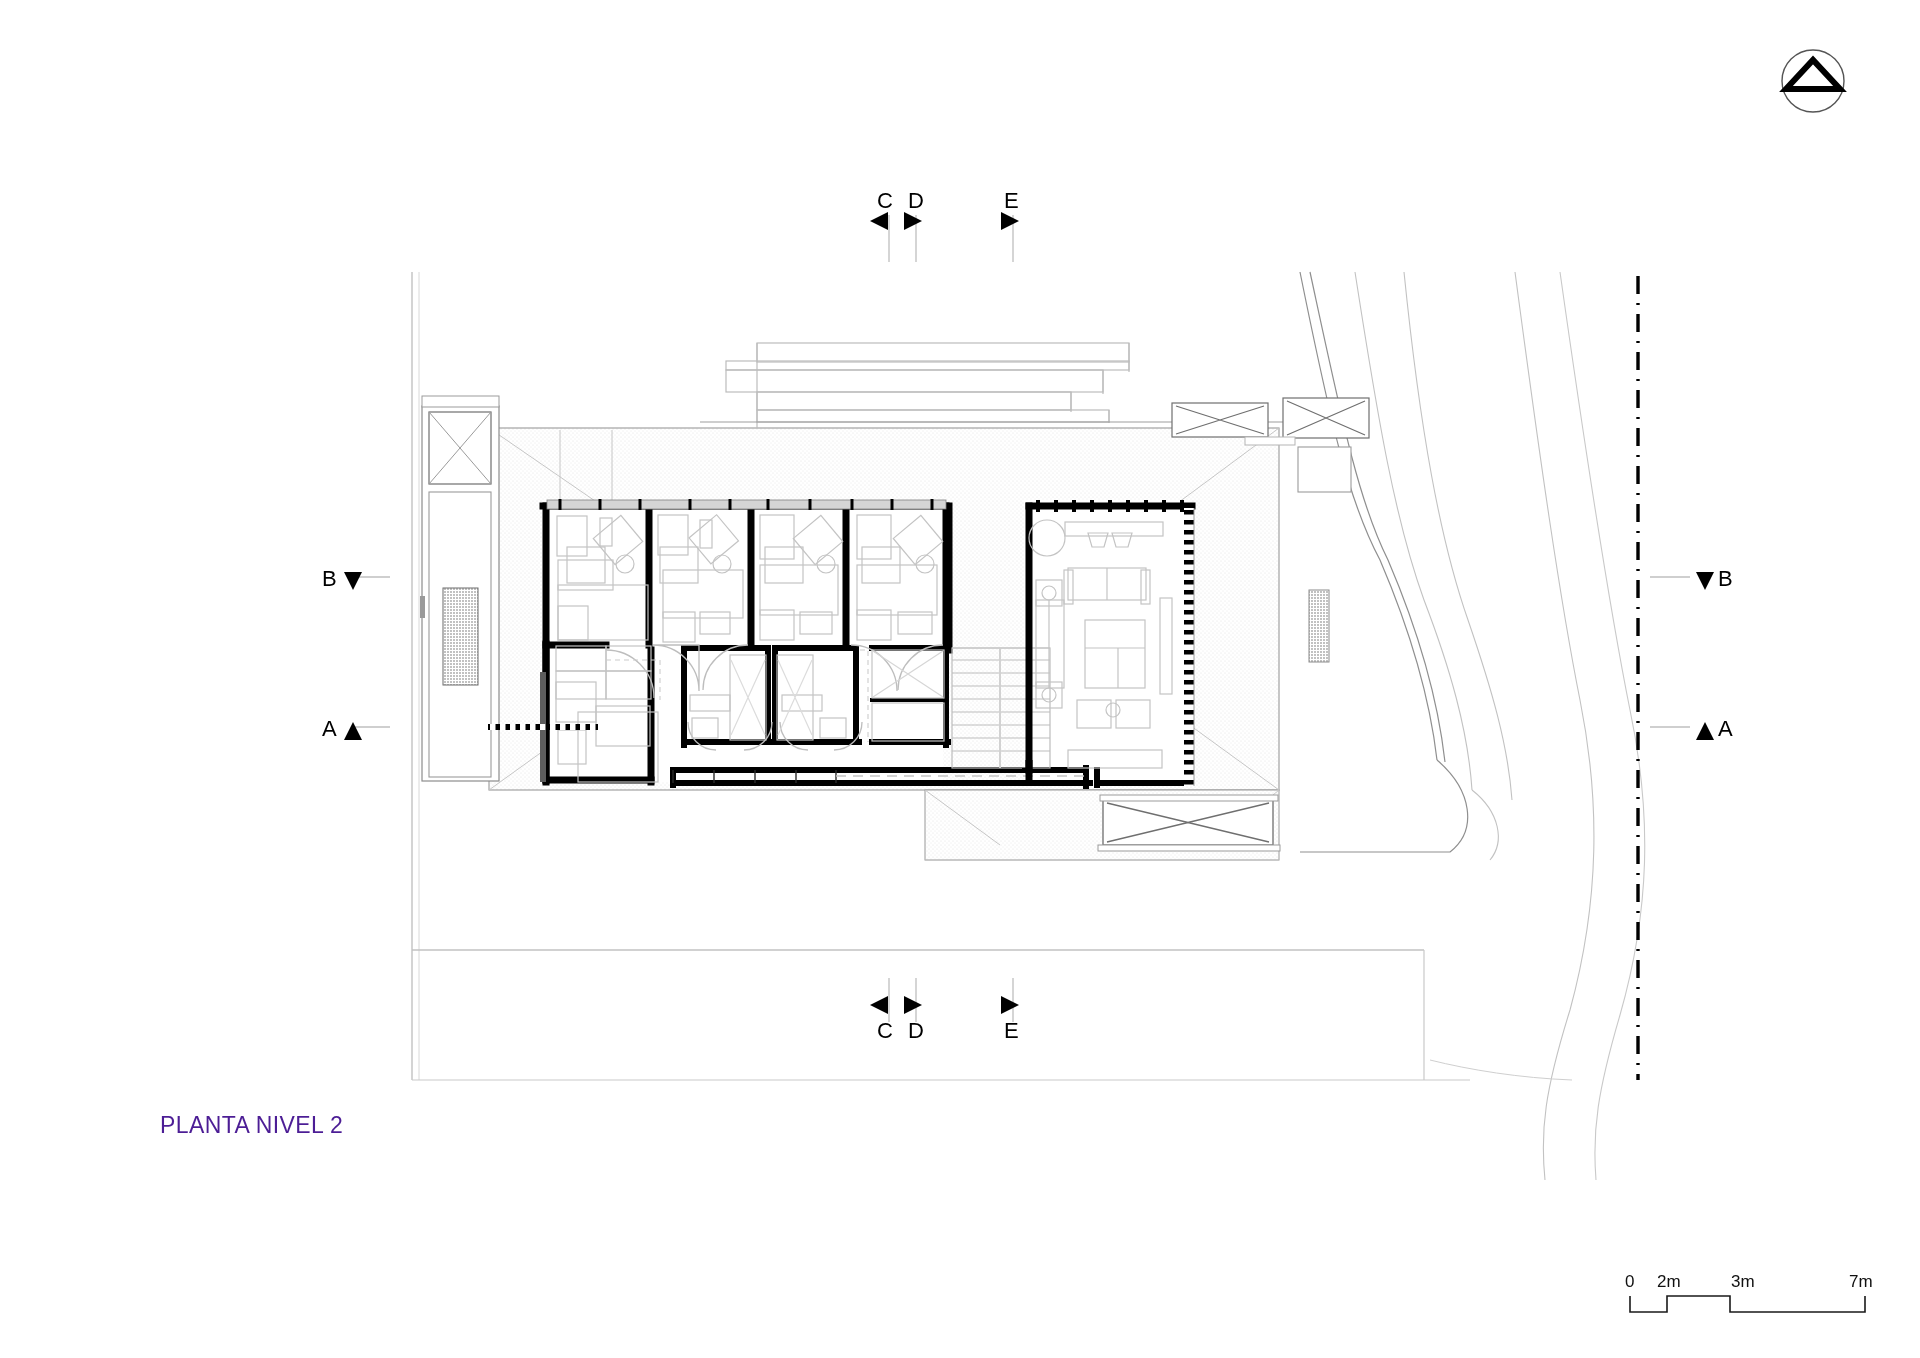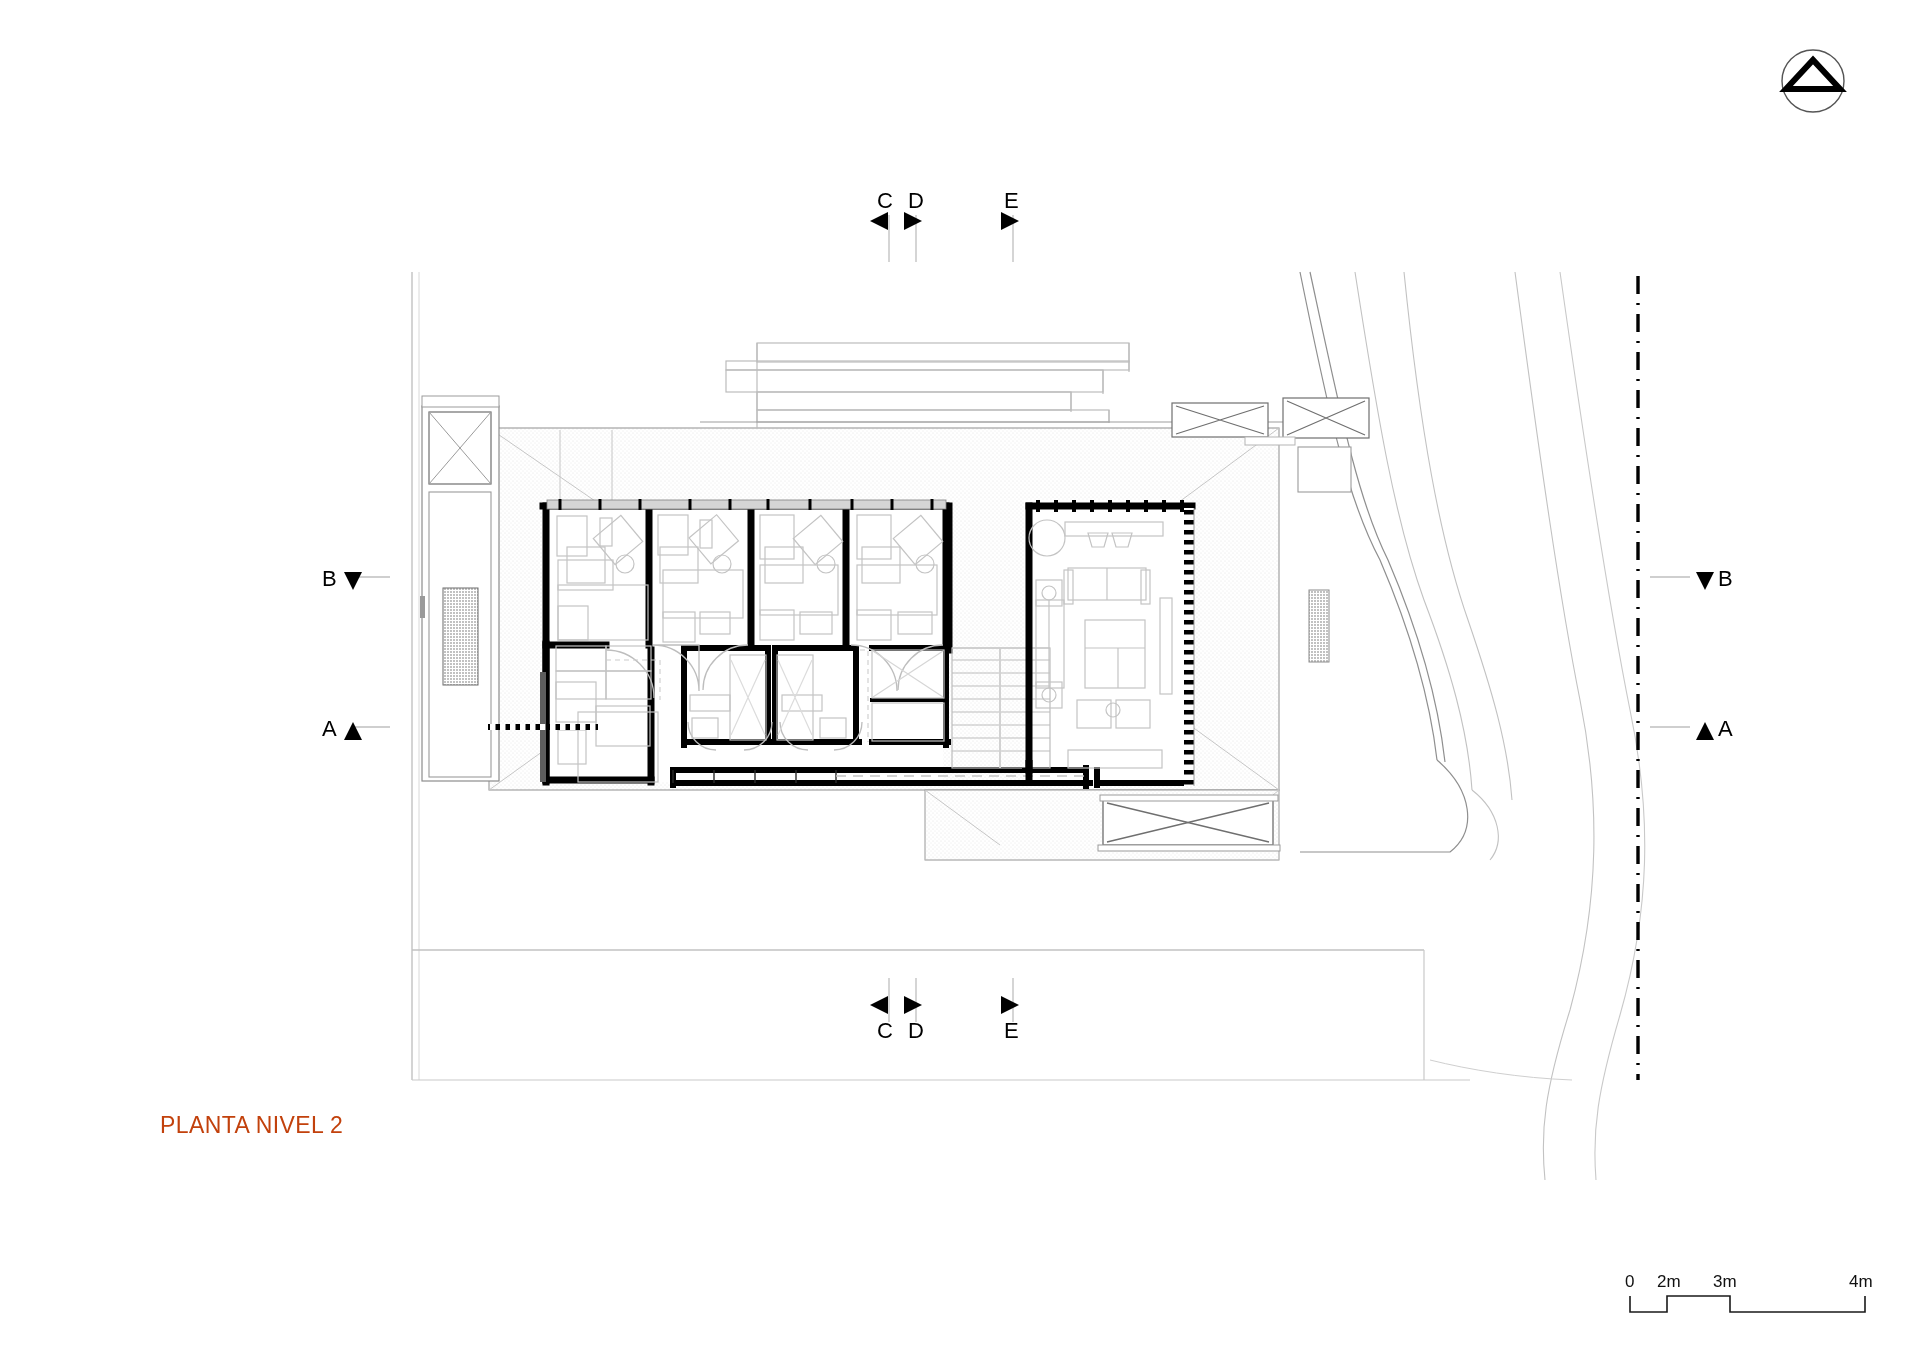"PLANTA NIVEL 2" .lbl { color: #c2410c -> #4c1d95 }
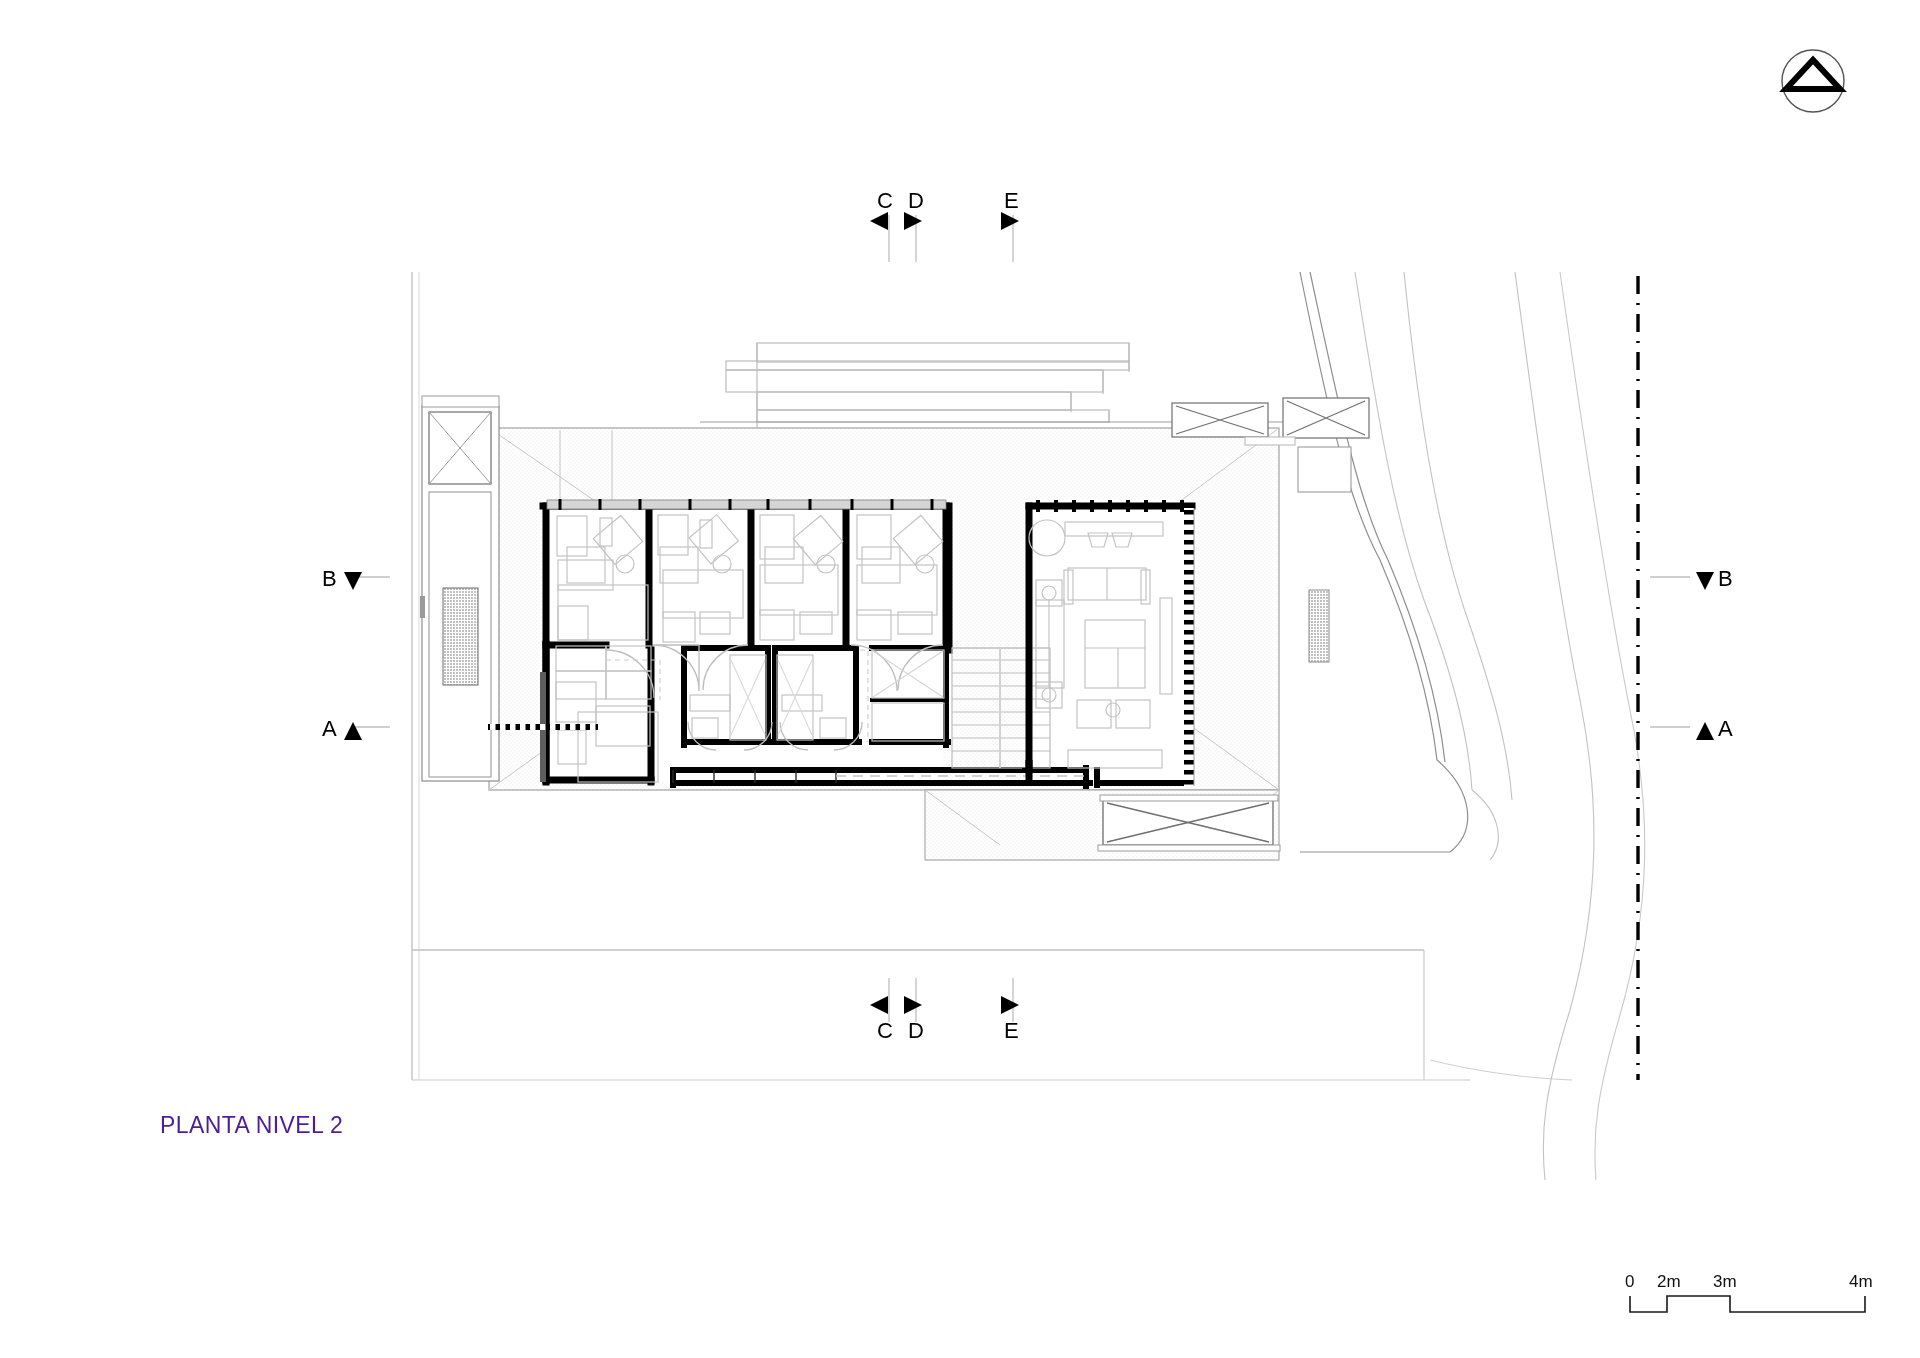"3m" div.scale-num { left: 88px -> 106px }
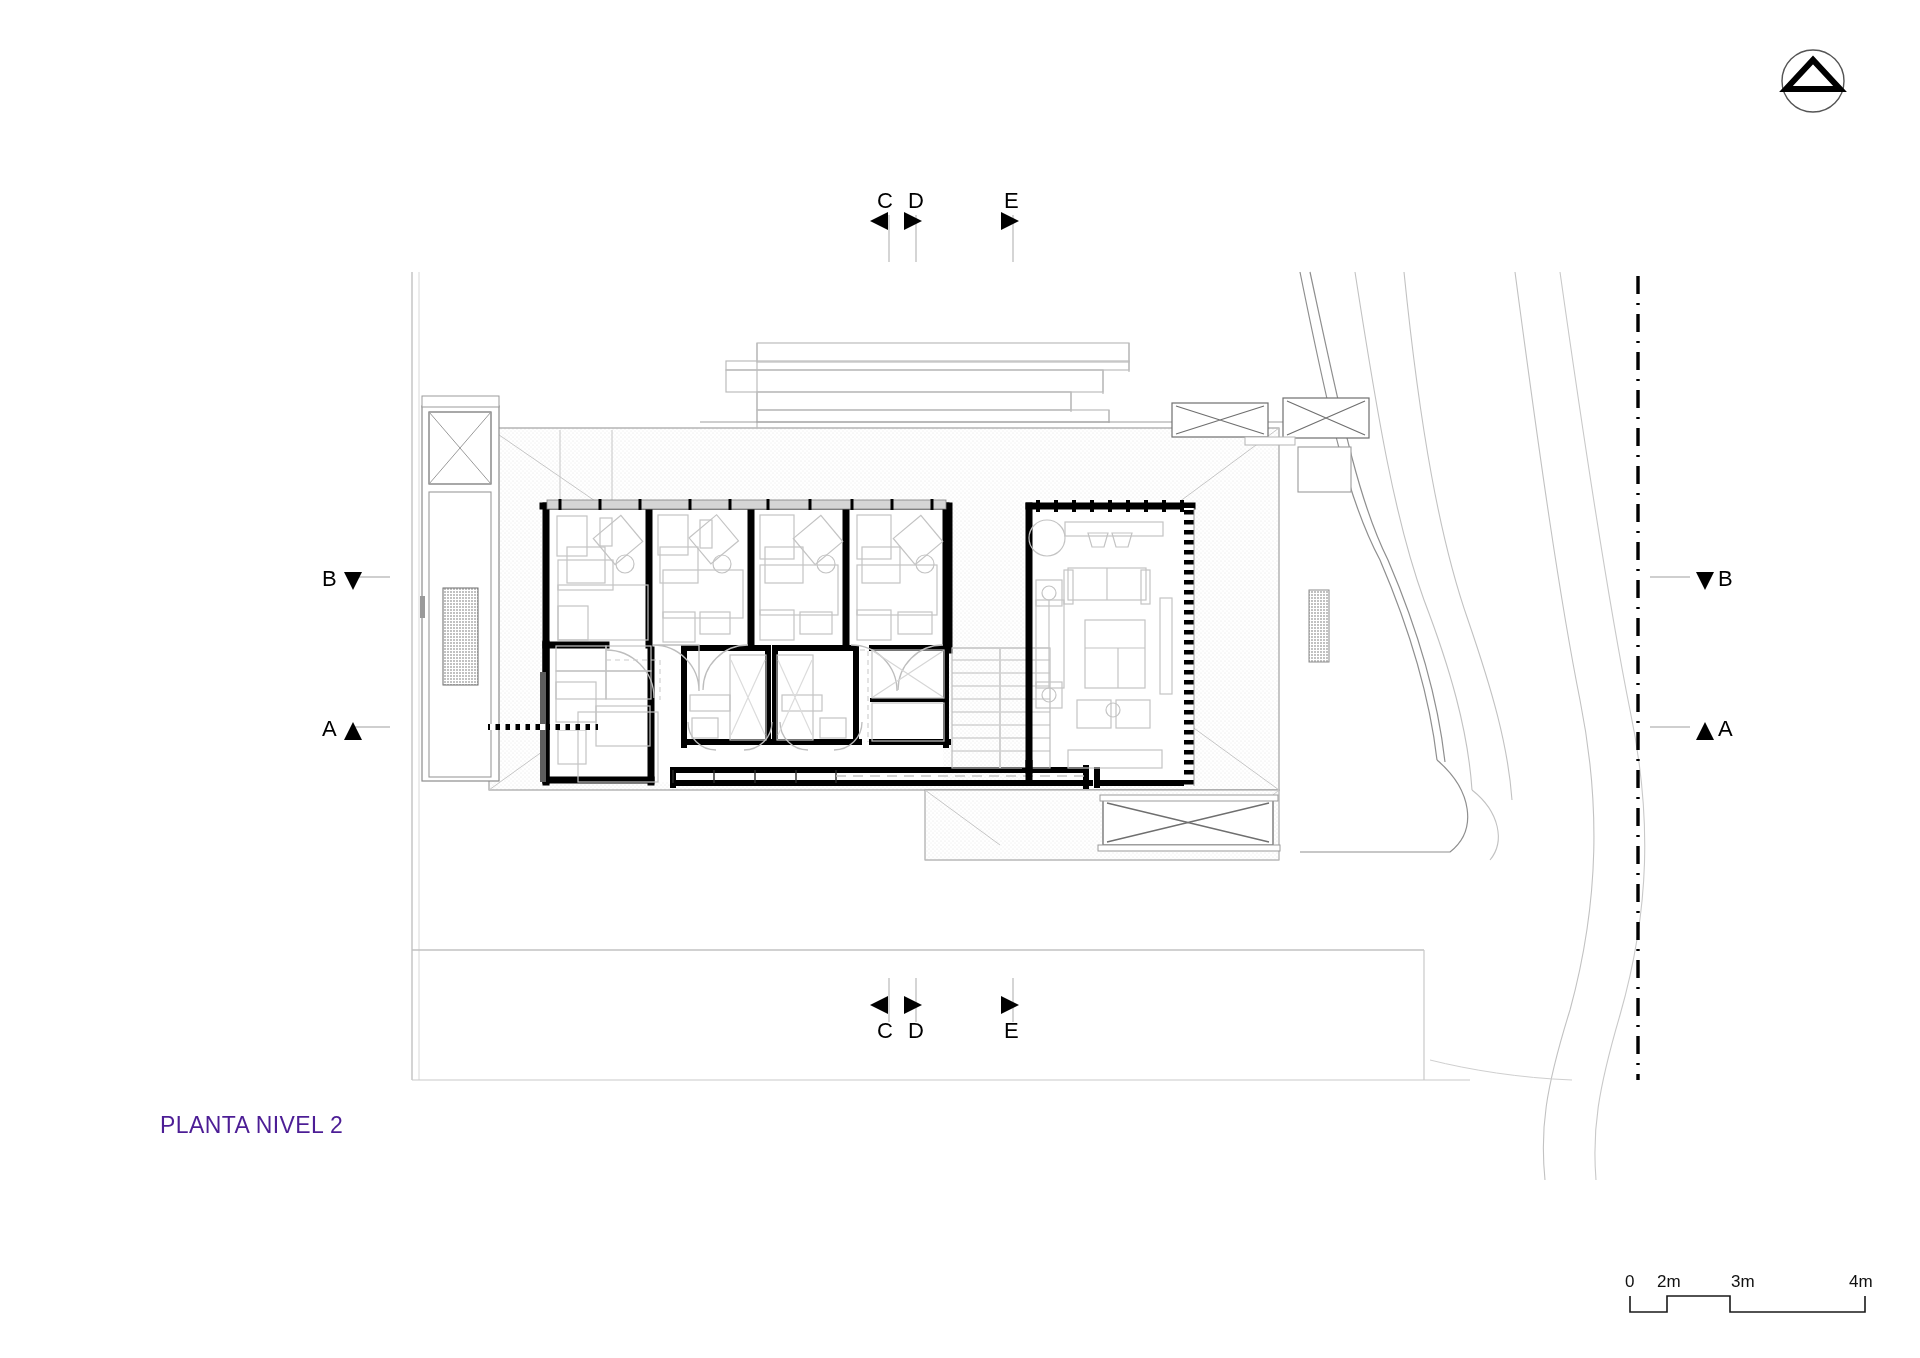"4m" div.scale-num { text: 4m -> 7m }
